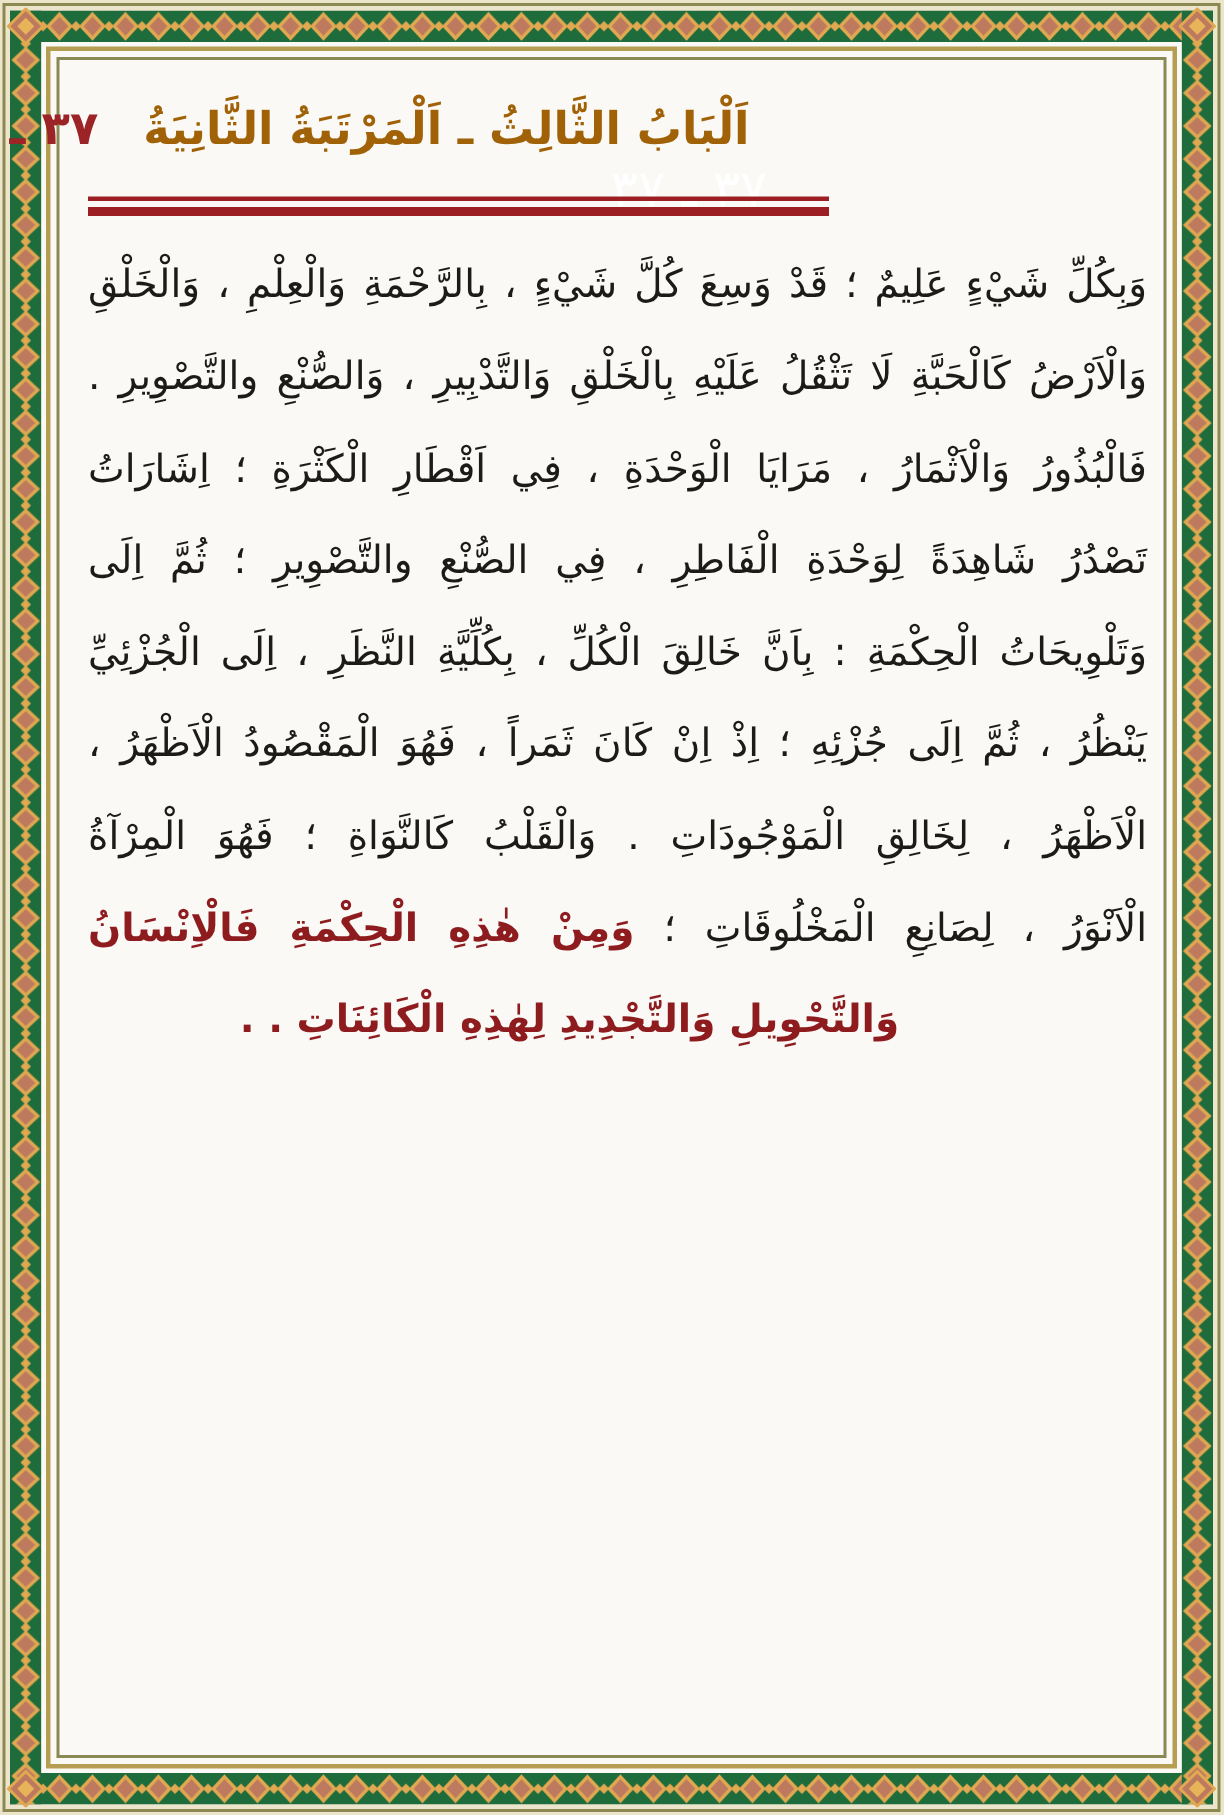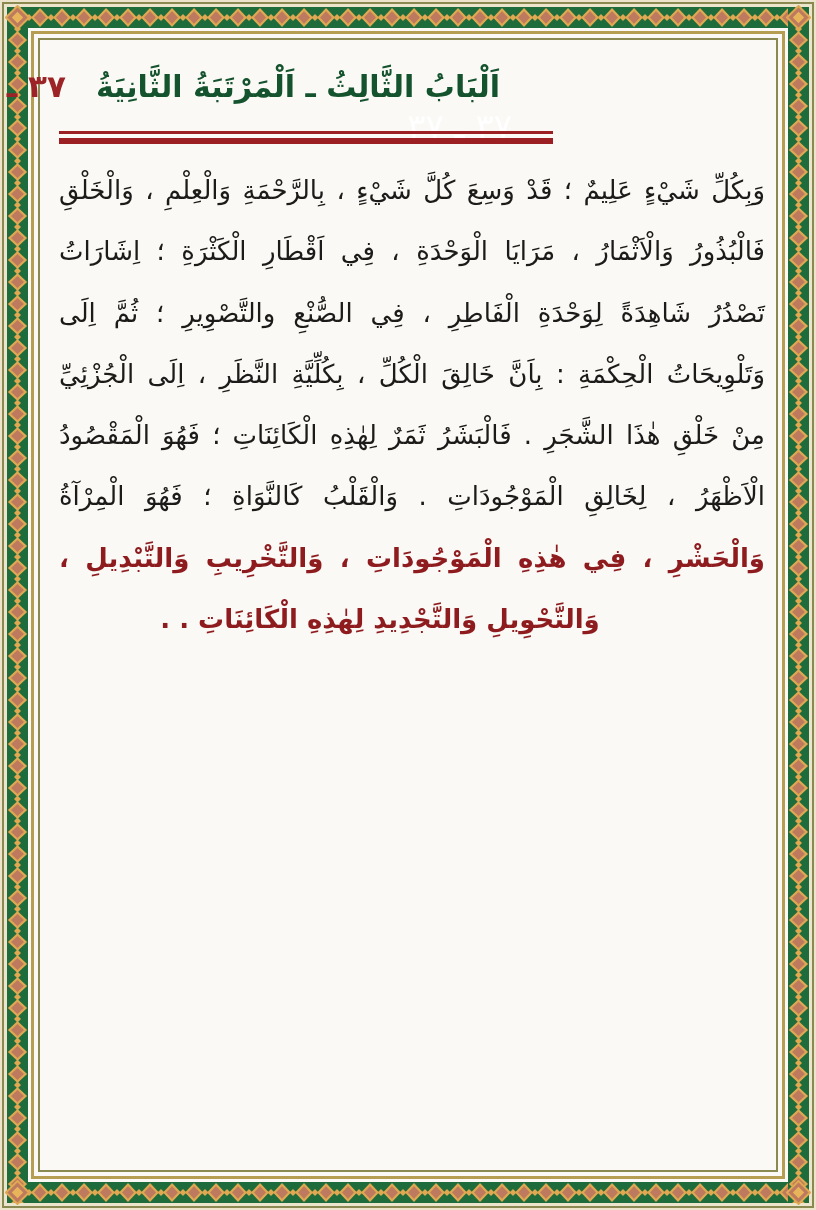"اَلْبَابُ الثَّالِثُ ـ اَلْمَرْتَبَةُ" .header-title { color: #14532d -> #a16207 }
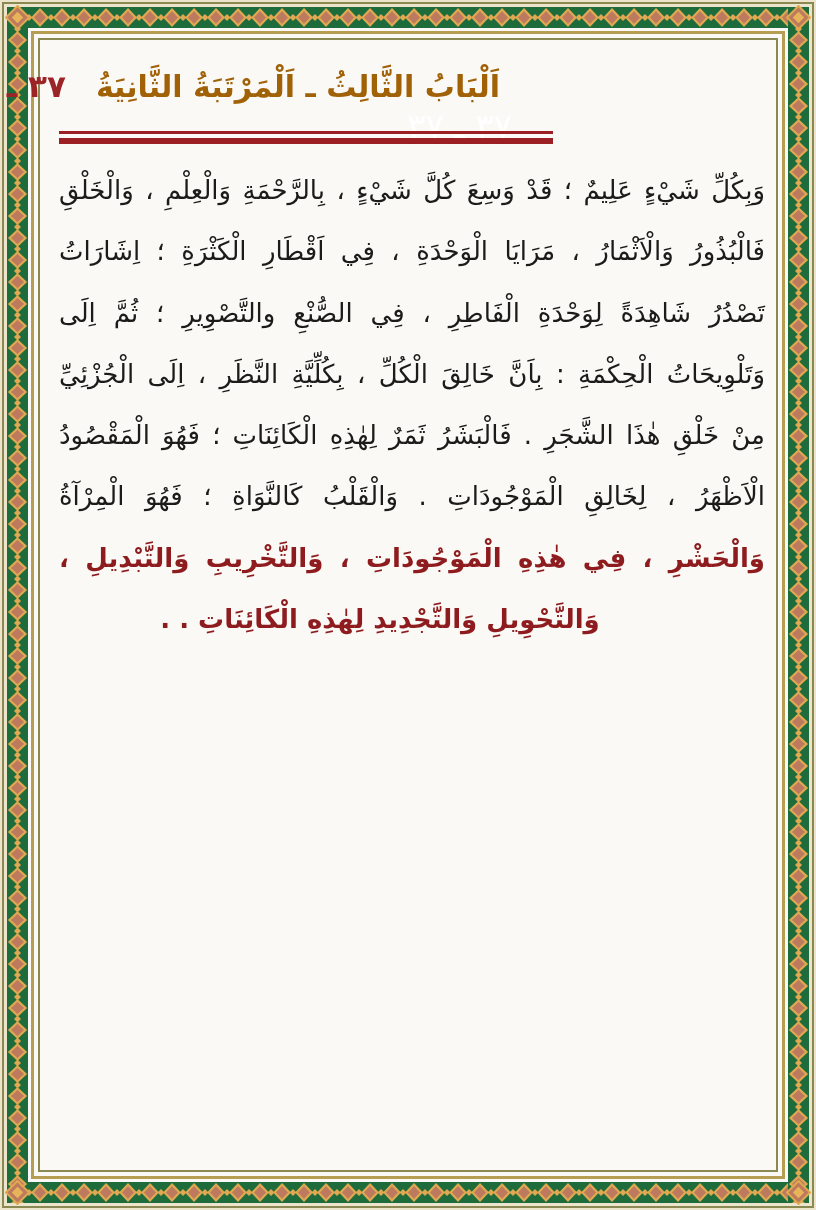"وَالْاَرْضُ كَالْحَبَّةِ لَا تَثْقُلُ" div.body-line { html: none -> <div><span>وَالْاَرْضُ كَالْحَبَّةِ لَا تَثْقُلُ عَلَيْهِ بِالْخَلْقِ وَالتَّدْبِيرِ ، وَالصُّنْعِ والتَّصْوِيرِ .</span></div> }
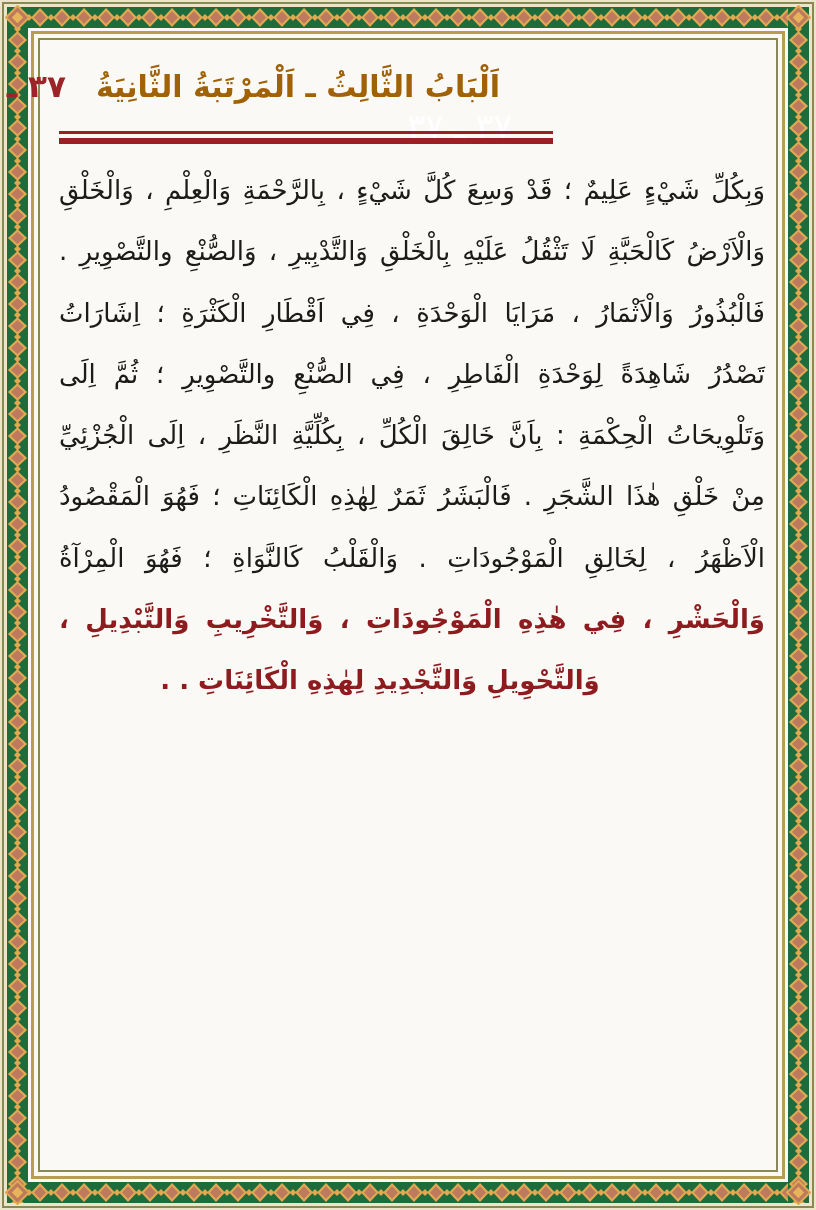"يَنْظُرُ ، ثُمَّ اِلَى جُزْئِهِ" div.body-line { html: none -> <div><span>يَنْظُرُ ، ثُمَّ اِلَى جُزْئِهِ ؛ اِذْ اِنْ كَانَ ثَمَراً ، فَهُوَ الْمَقْصُودُ الْاَظْهَرُ ،</span></div> }
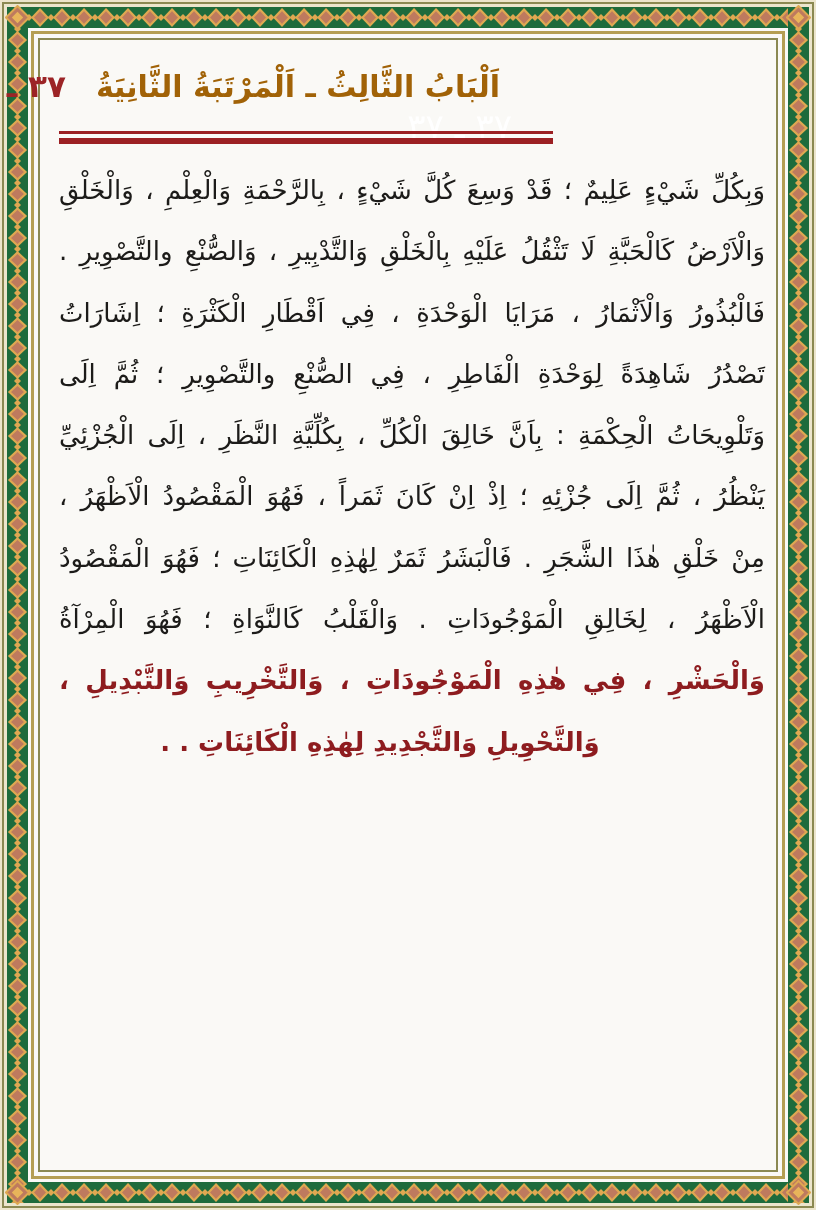"مِنْ خَلْقِ هٰذَا الشَّجَرِ ." div.body-line { html: <div><span>مِنْ خَلْقِ هٰذَا الشَّجَرِ . فَالْبَشَرُ ثَمَرٌ لِهٰذِهِ الْكَائِنَاتِ ؛ فَهُوَ الْمَقْصُودُ</span></div> -> none }
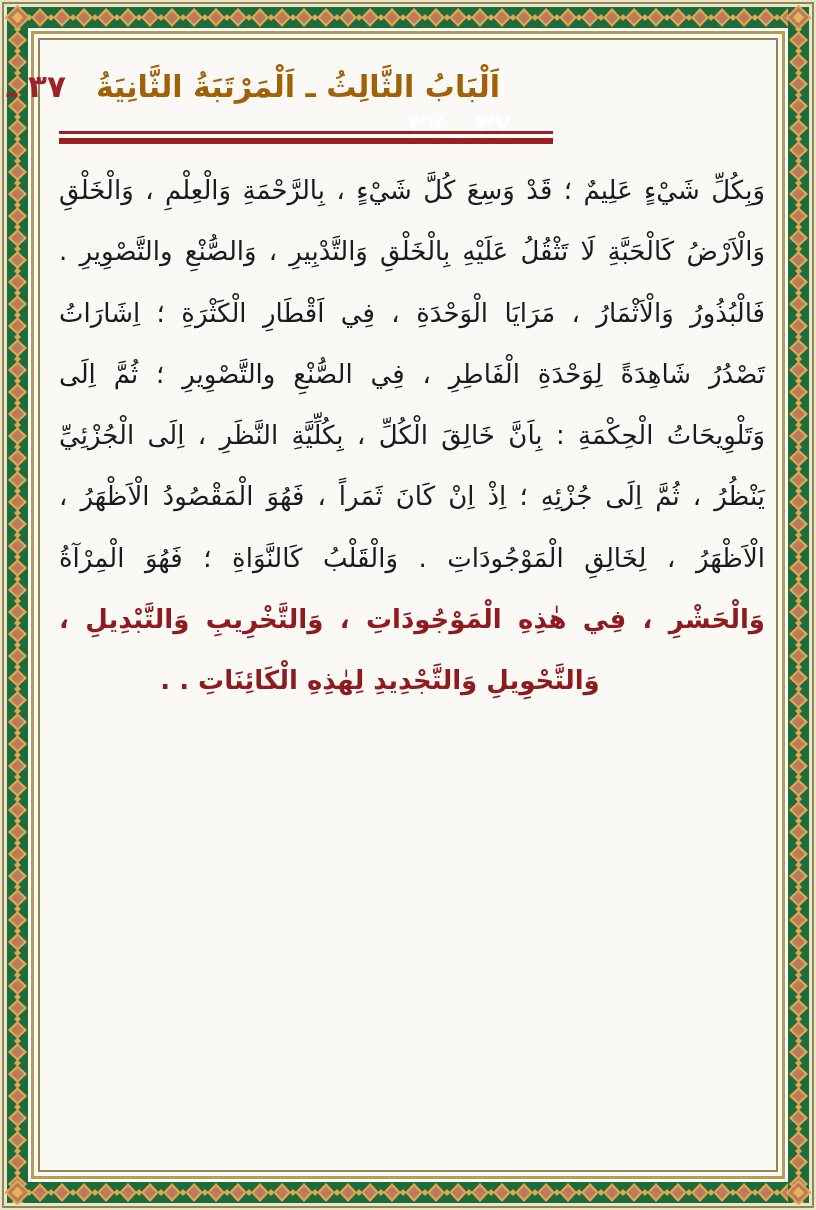"الْاَنْوَرُ ، لِصَانِعِ الْمَخْلُوقَاتِ" div.body-line { html: none -> <div><span>الْاَنْوَرُ ، لِصَانِعِ الْمَخْلُوقَاتِ ؛ </span><span>وَمِنْ هٰذِهِ الْحِكْمَةِ فَالْاِنْسَانُ</span></div> }
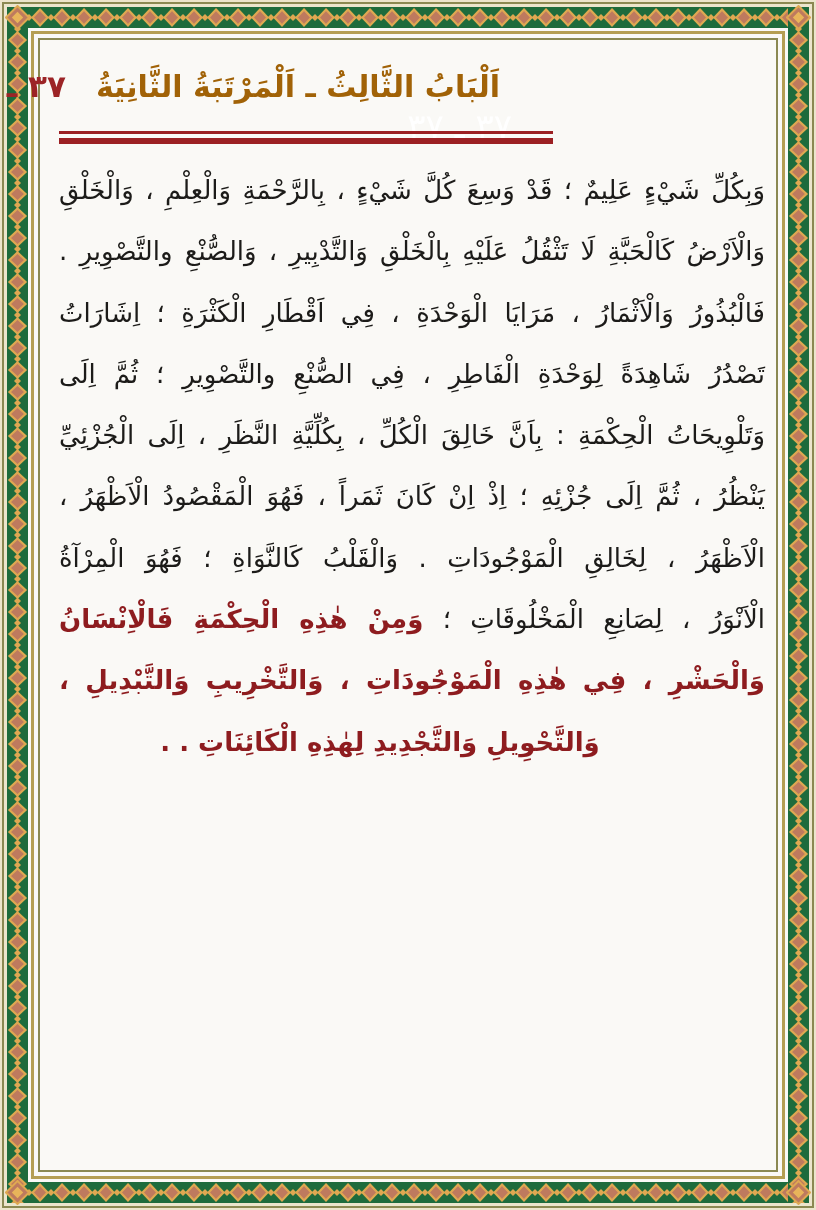"وَالْحَشْرِ ، فِي هٰذِهِ الْمَوْجُودَاتِ" div.body-line { html: <div><span>وَالْحَشْرِ ، فِي هٰذِهِ الْمَوْجُودَاتِ ، وَالتَّخْرِيبِ وَالتَّبْدِيلِ ،</span></div> -> none }
